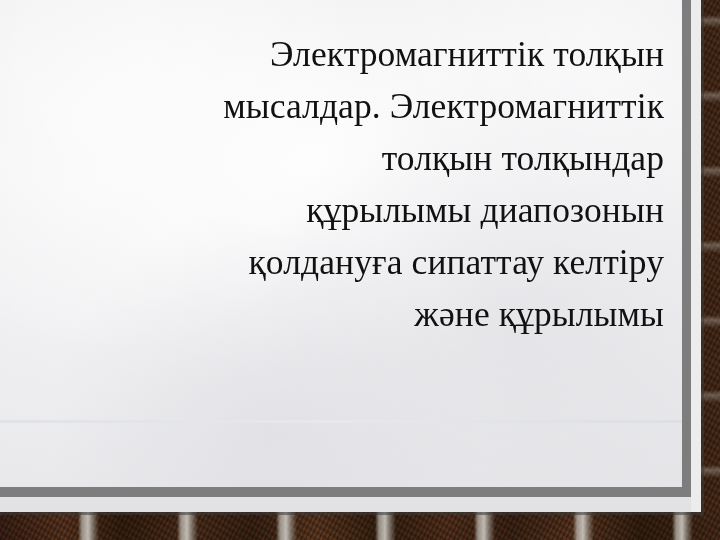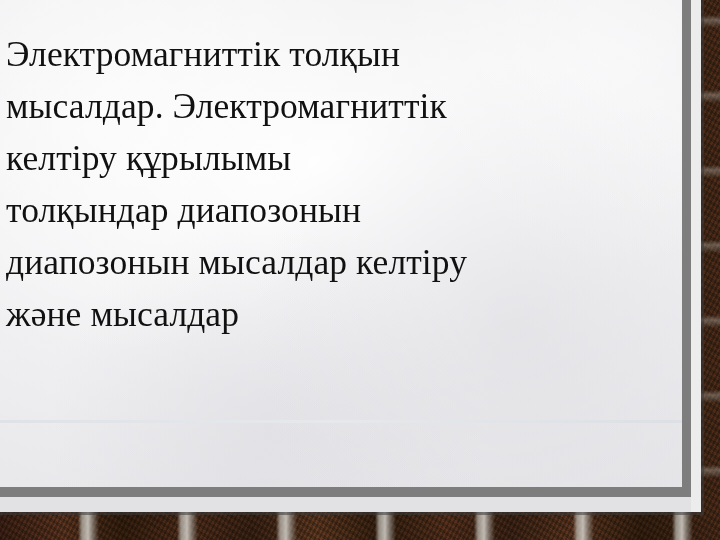"Электромагниттік толқын" #title-block { text-align: left -> right }
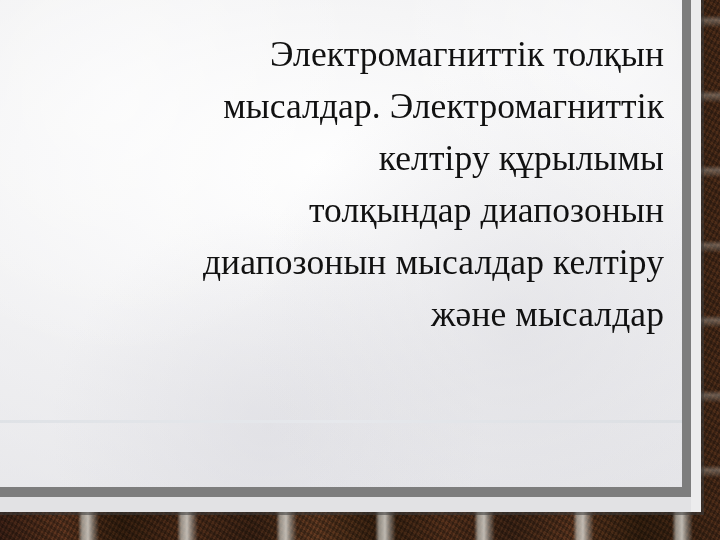"келтіру құрылымы" span.title-line { text: келтіру құрылымы -> толқын толқындар }
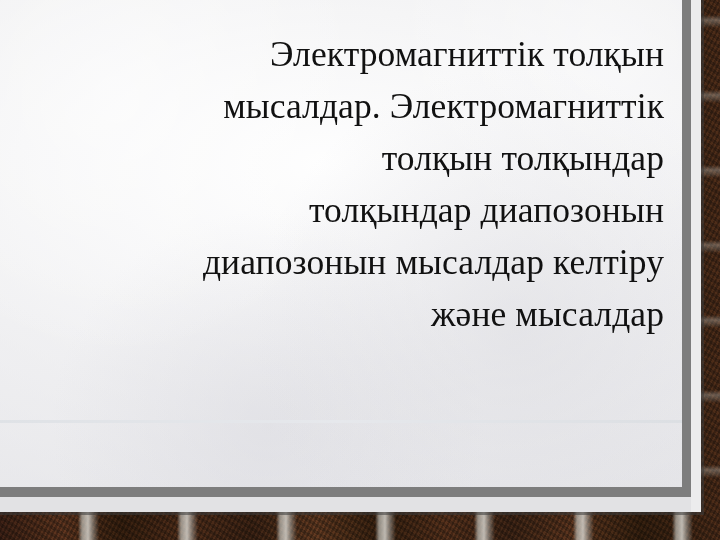"толқындар диапозонын" span.title-line { text: толқындар -> құрылымы }
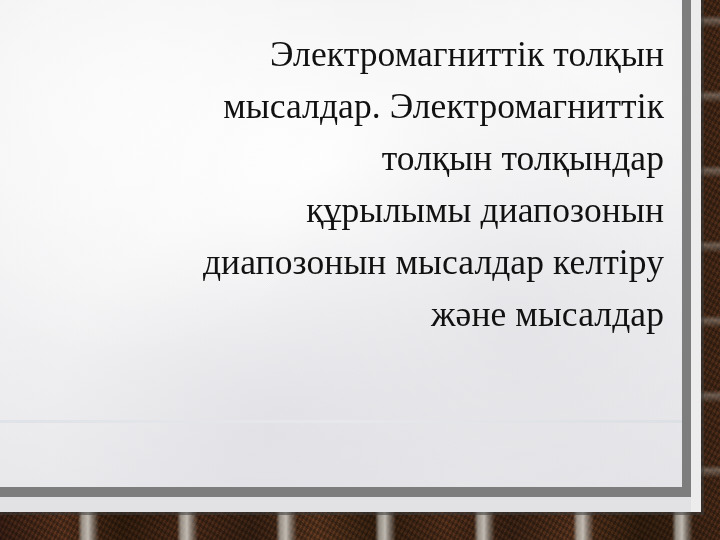"диапозонын мысалдар келтіру" span.title-line { text: диапозонын мысалдар -> қолдануға сипаттау }
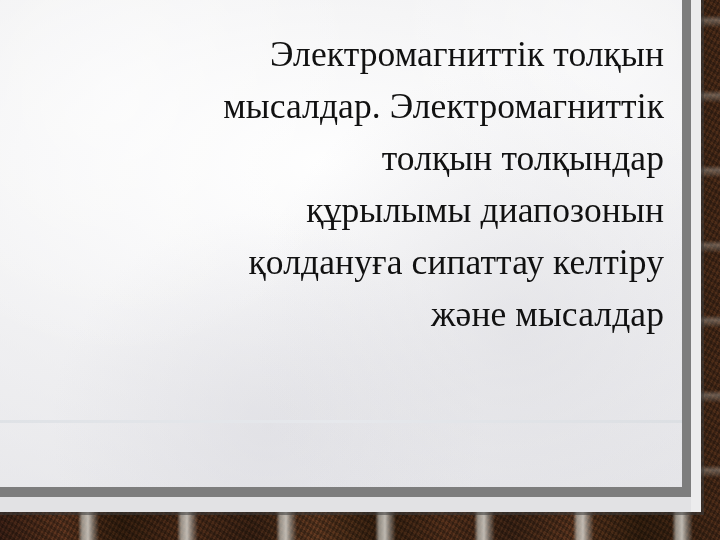"және мысалдар" span.title-line { text: мысалдар -> құрылымы }
